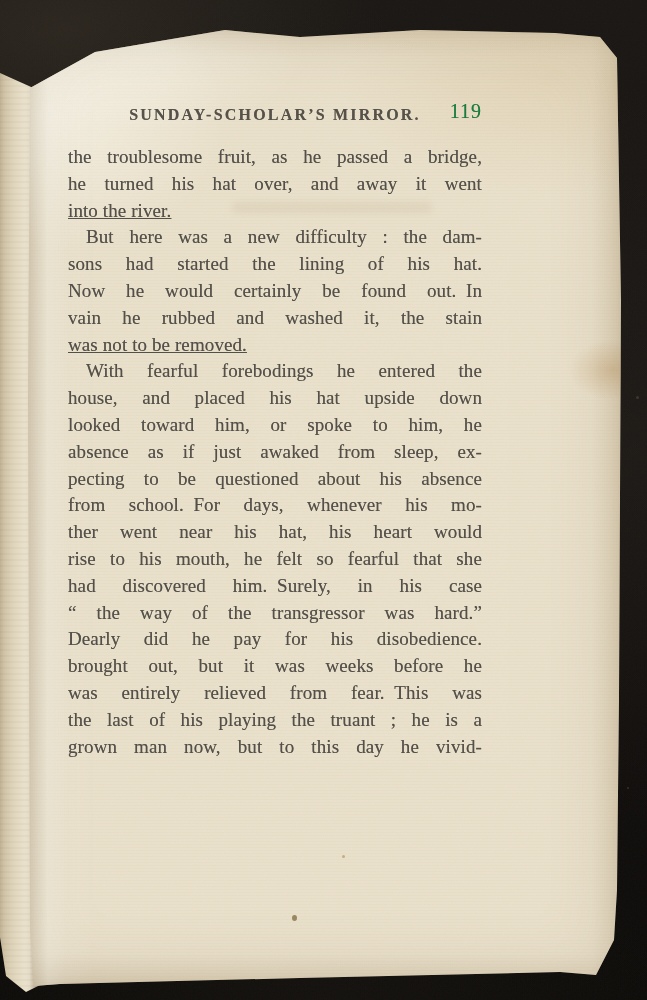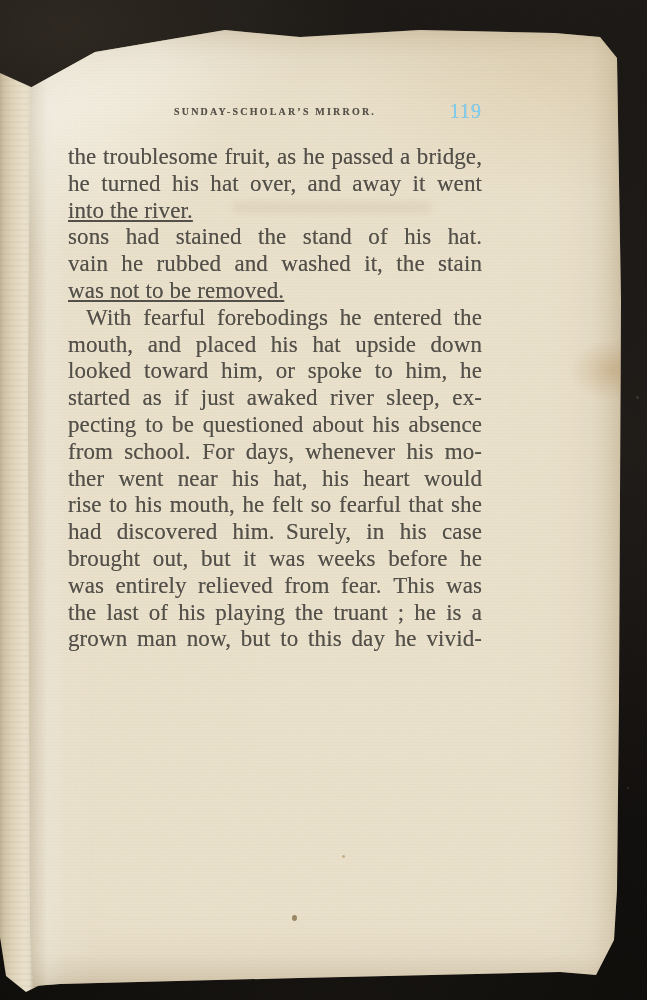"SUNDAY-SCHOLAR’S MIRROR." .head-title { font-size: 10px -> 16px }
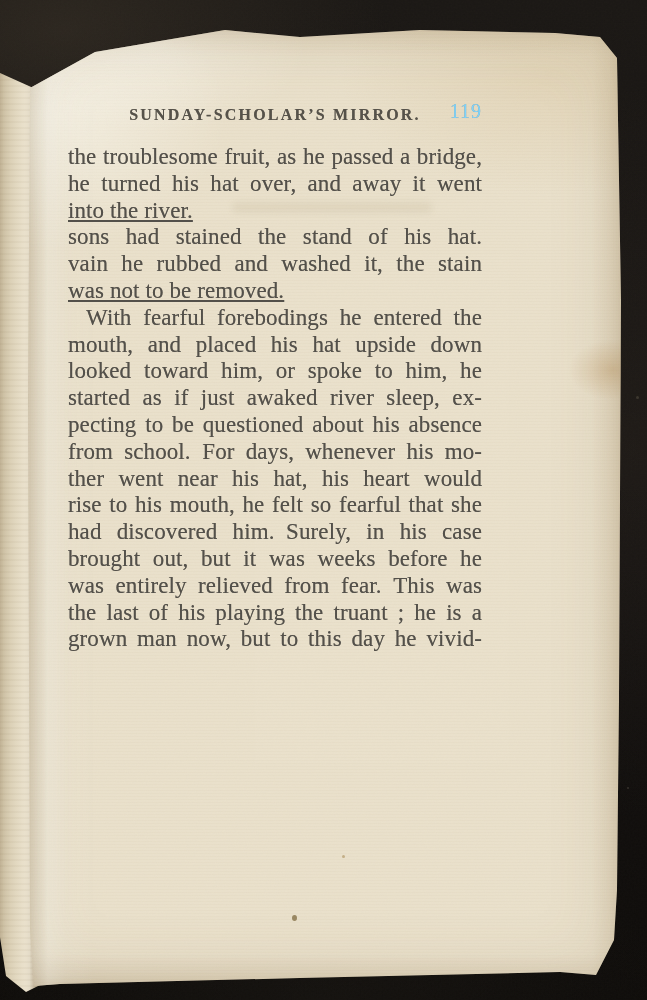"119" .page-number { color: #7dd3fc -> #15803d }
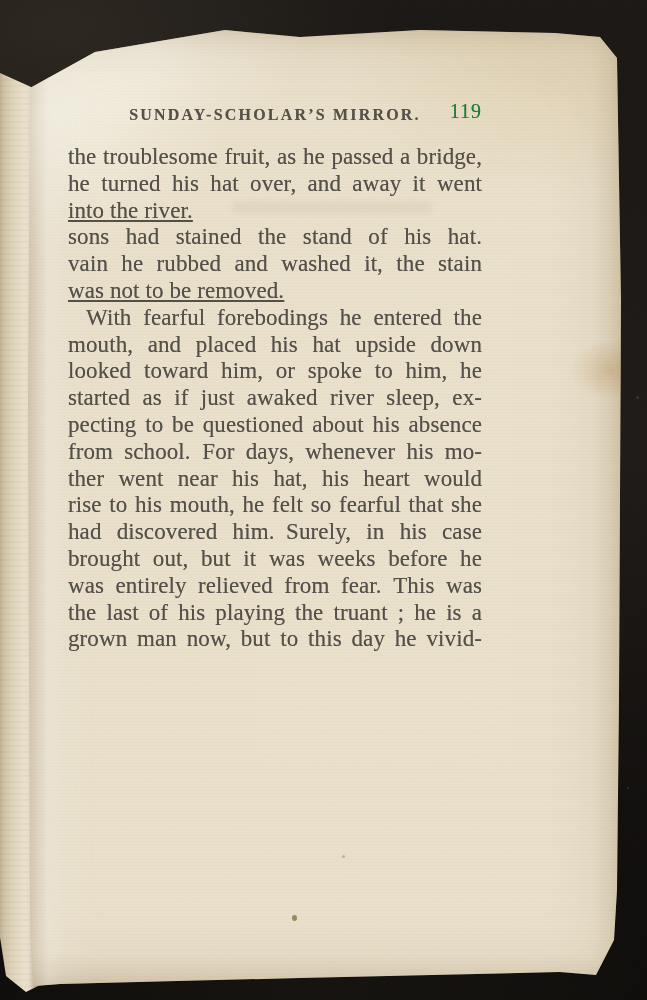"the troublesome fruit, as he" .body-text { font-size: 23px -> 19px }
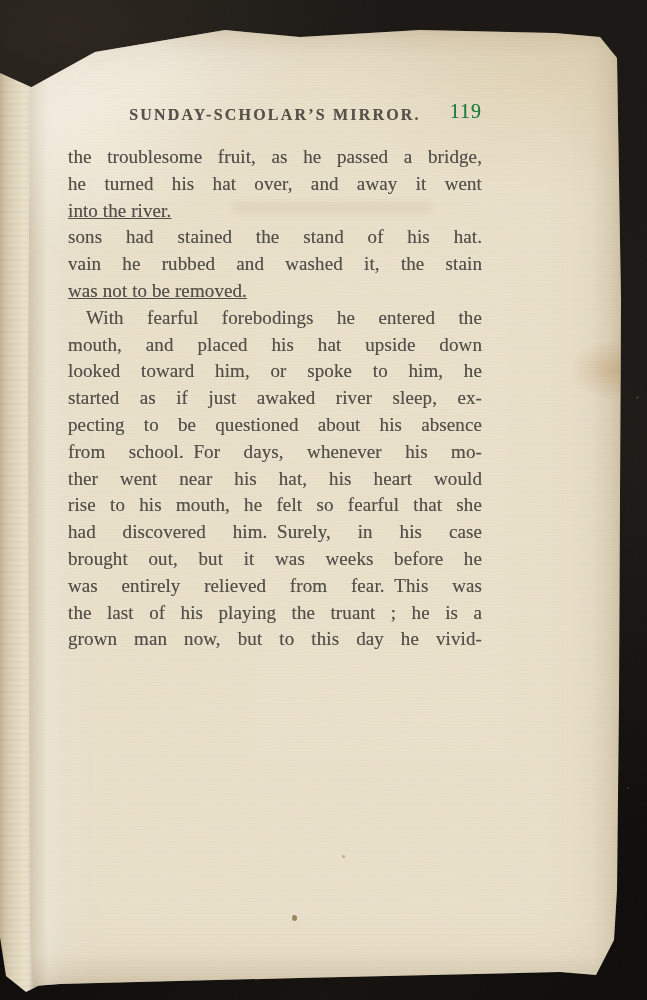"But here was a new" div.line { html: none -> <div>But here was a new difficulty : the dam-</div> }
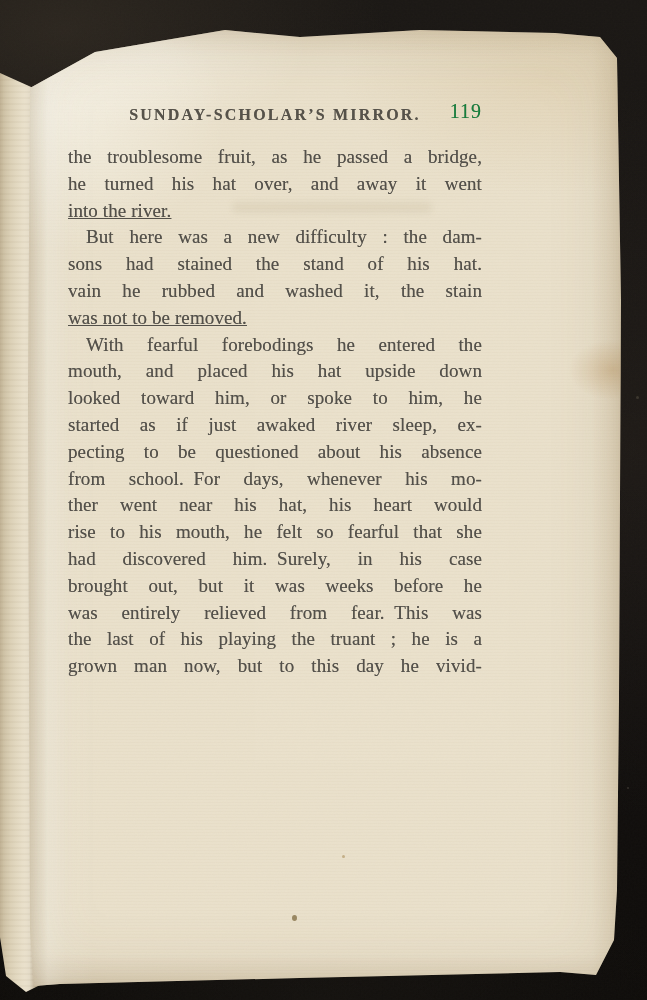"sons had stained the stand" div.line { text: stained the stand -> started the lining }
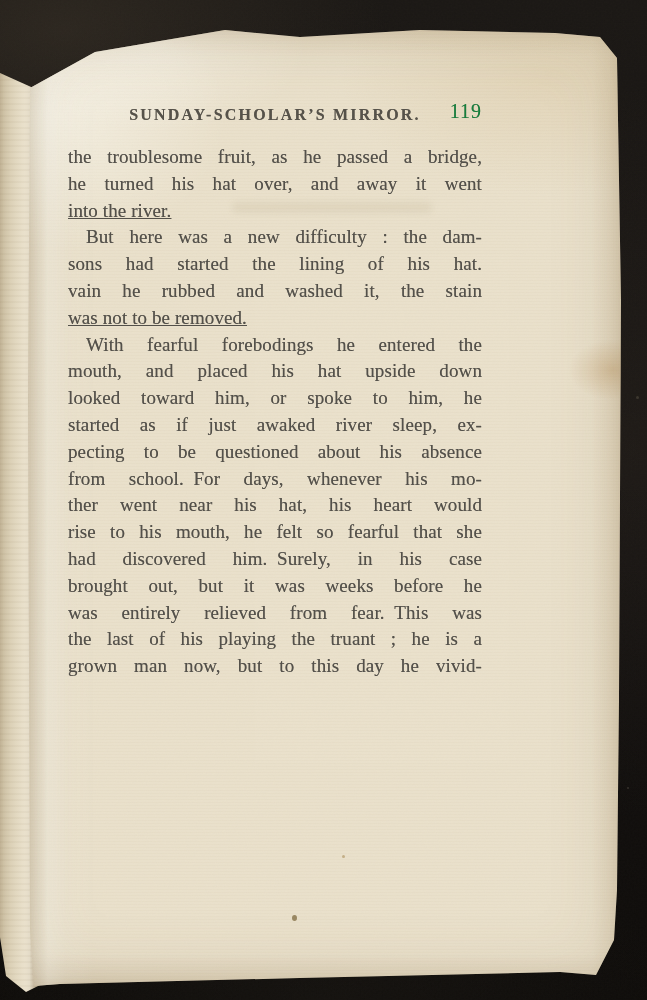"Now he would certainly be" div.line { html: none -> <div>Now he would certainly be found out. In</div> }
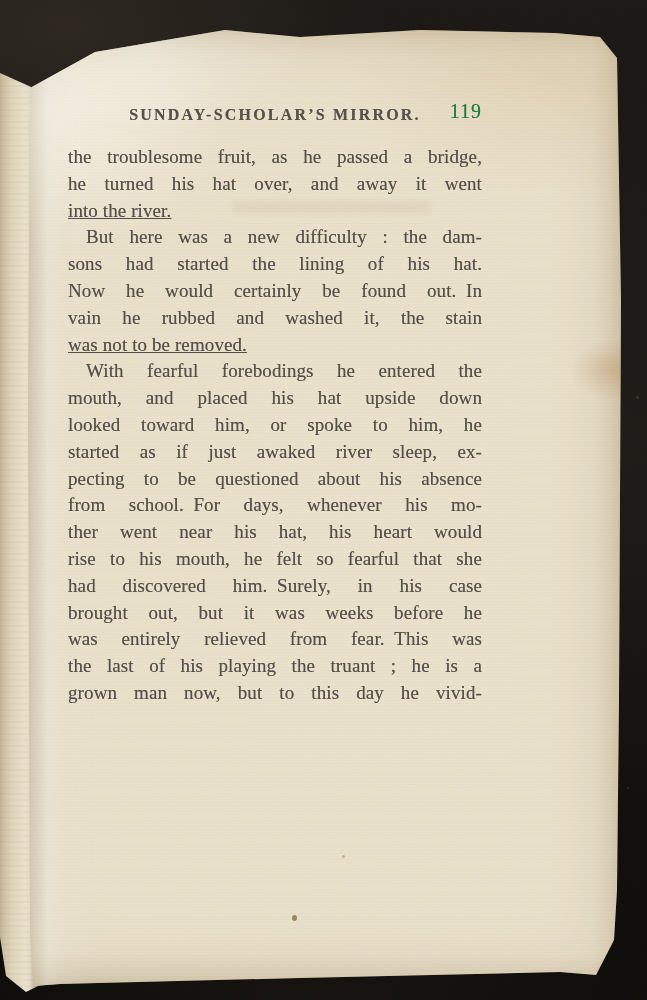"mouth, and placed his hat" div.line { text: mouth -> house }
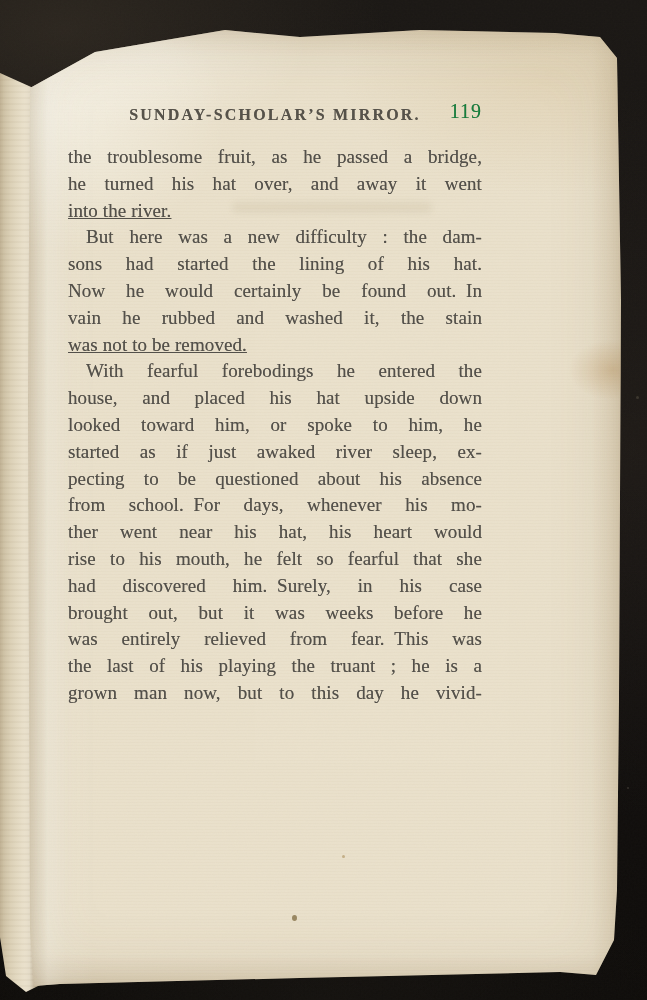"started as if just awaked" div.line { text: started as if just awaked river -> absence as if just awaked from }
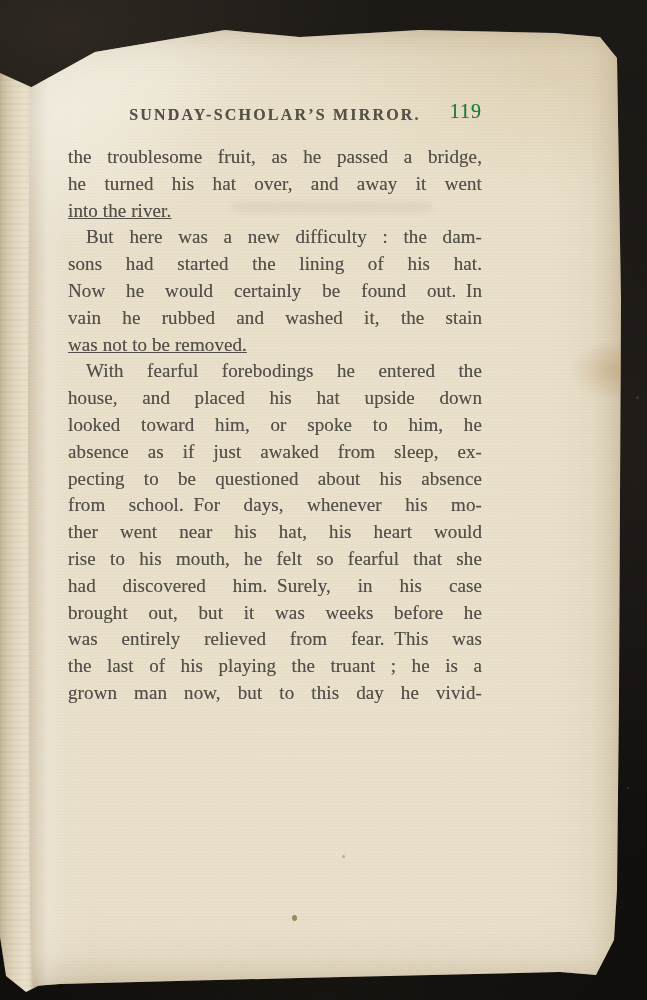"“ the way of the" div.line { html: none -> <div>“ the way of the transgressor was hard.”</div> }
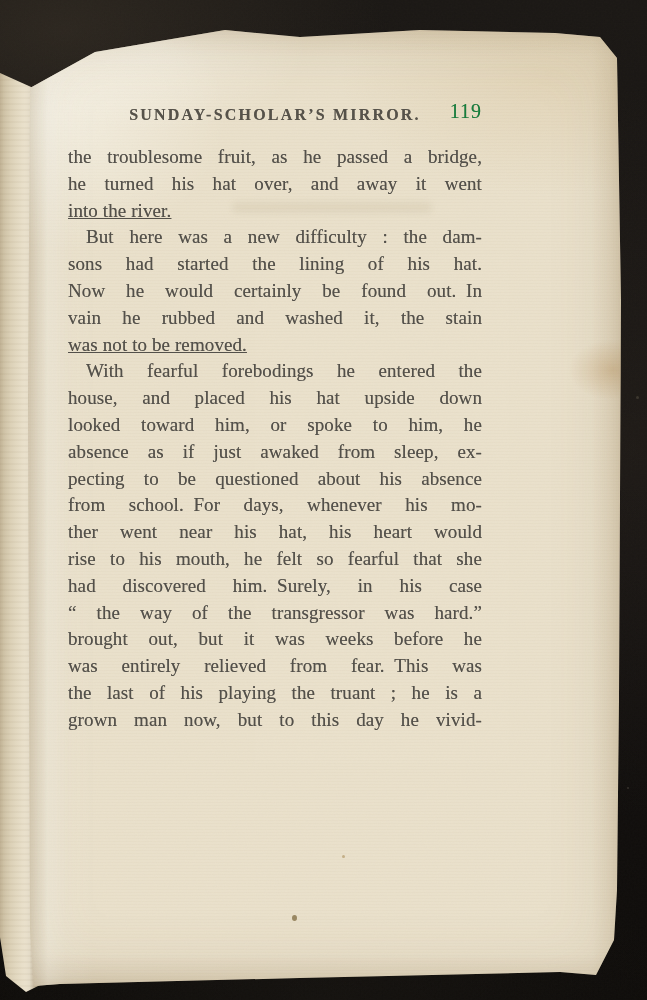"Dearly did he pay for" div.line { html: none -> <div>Dearly did he pay for his disobedience.</div> }
